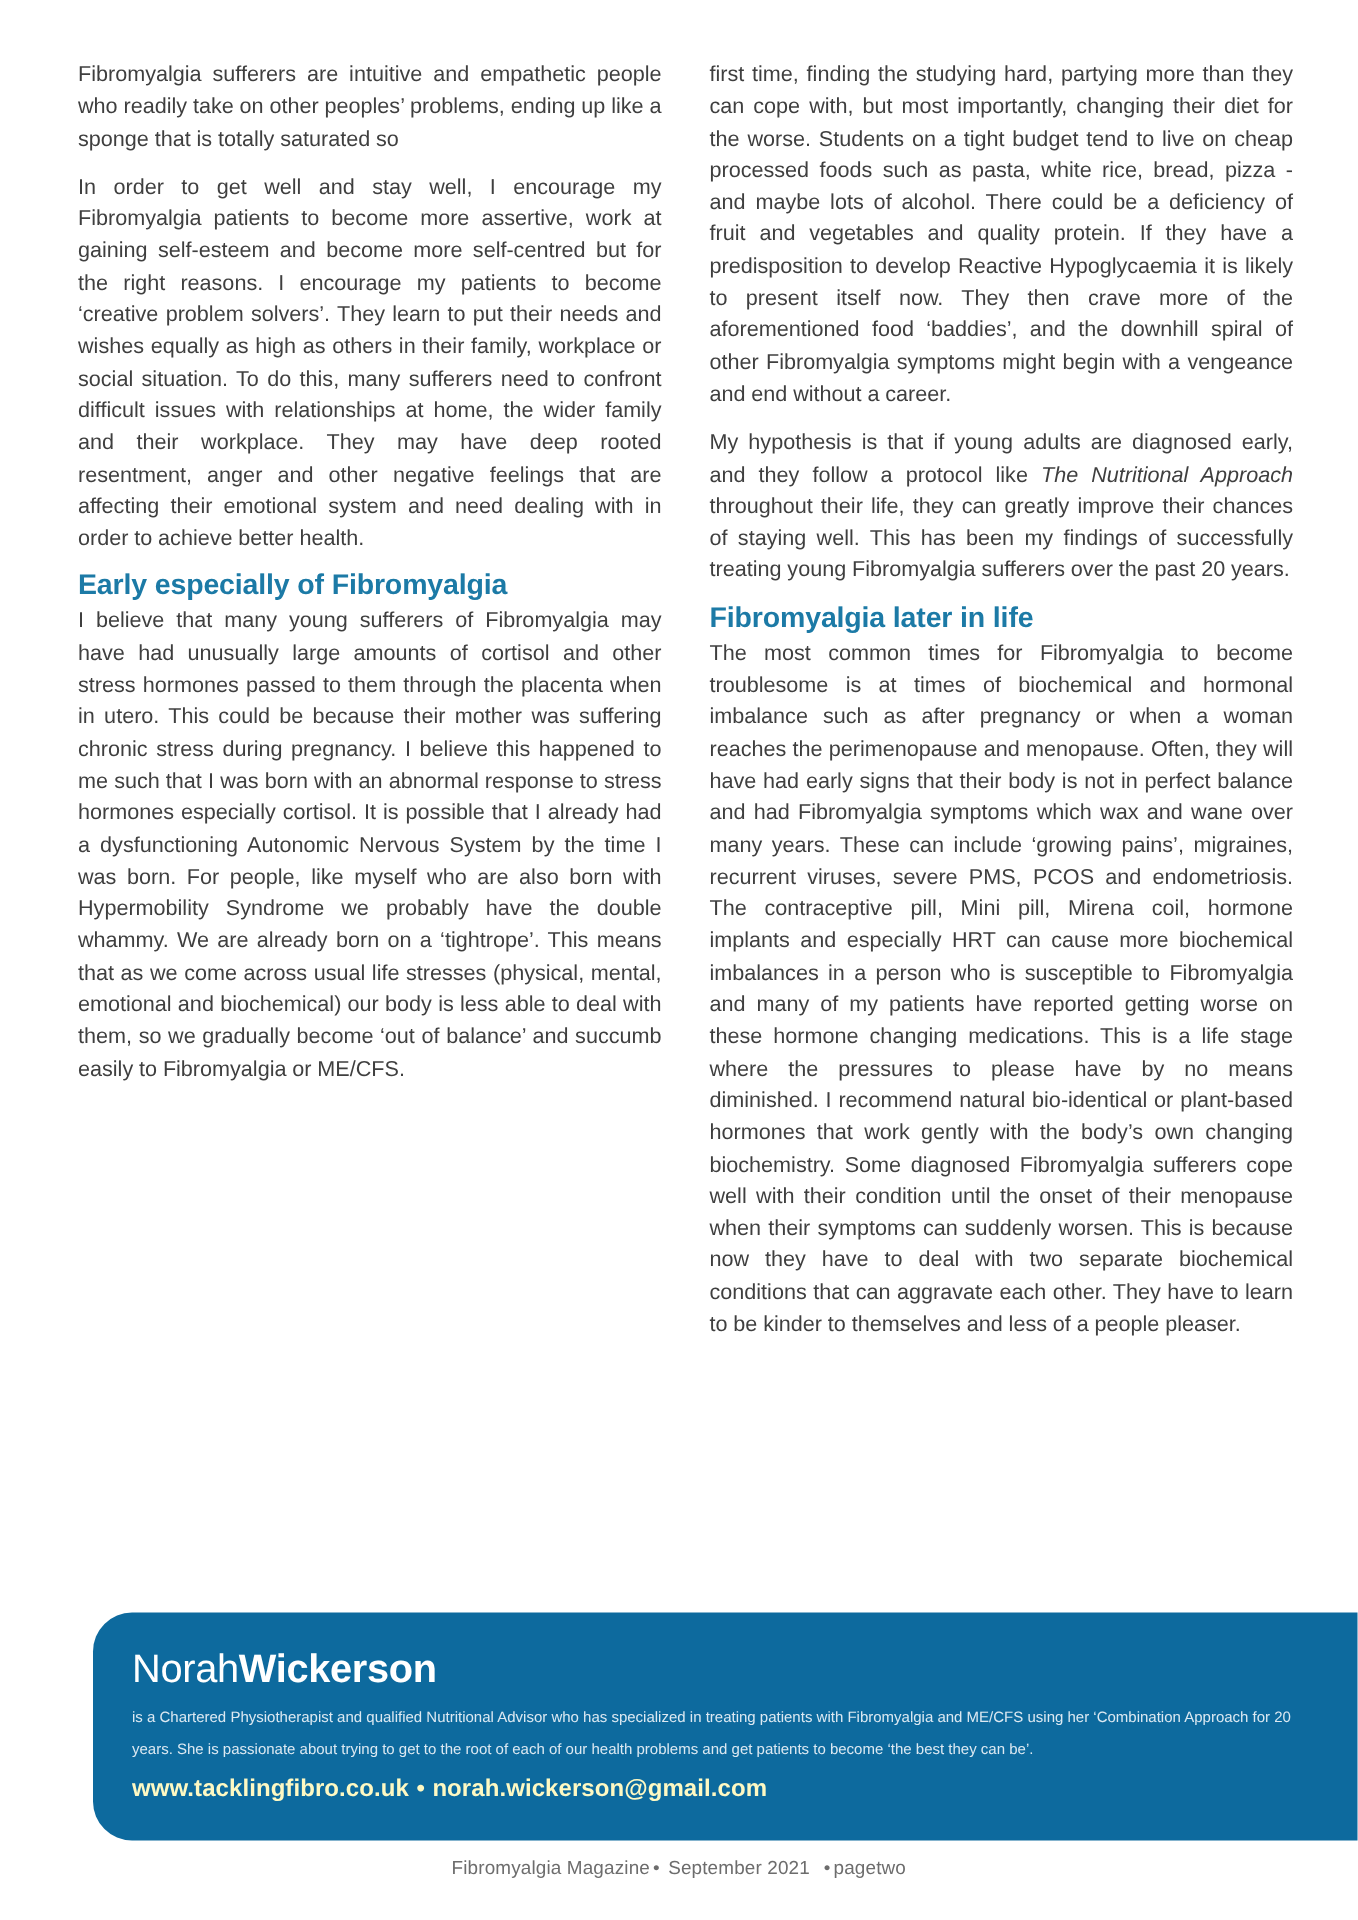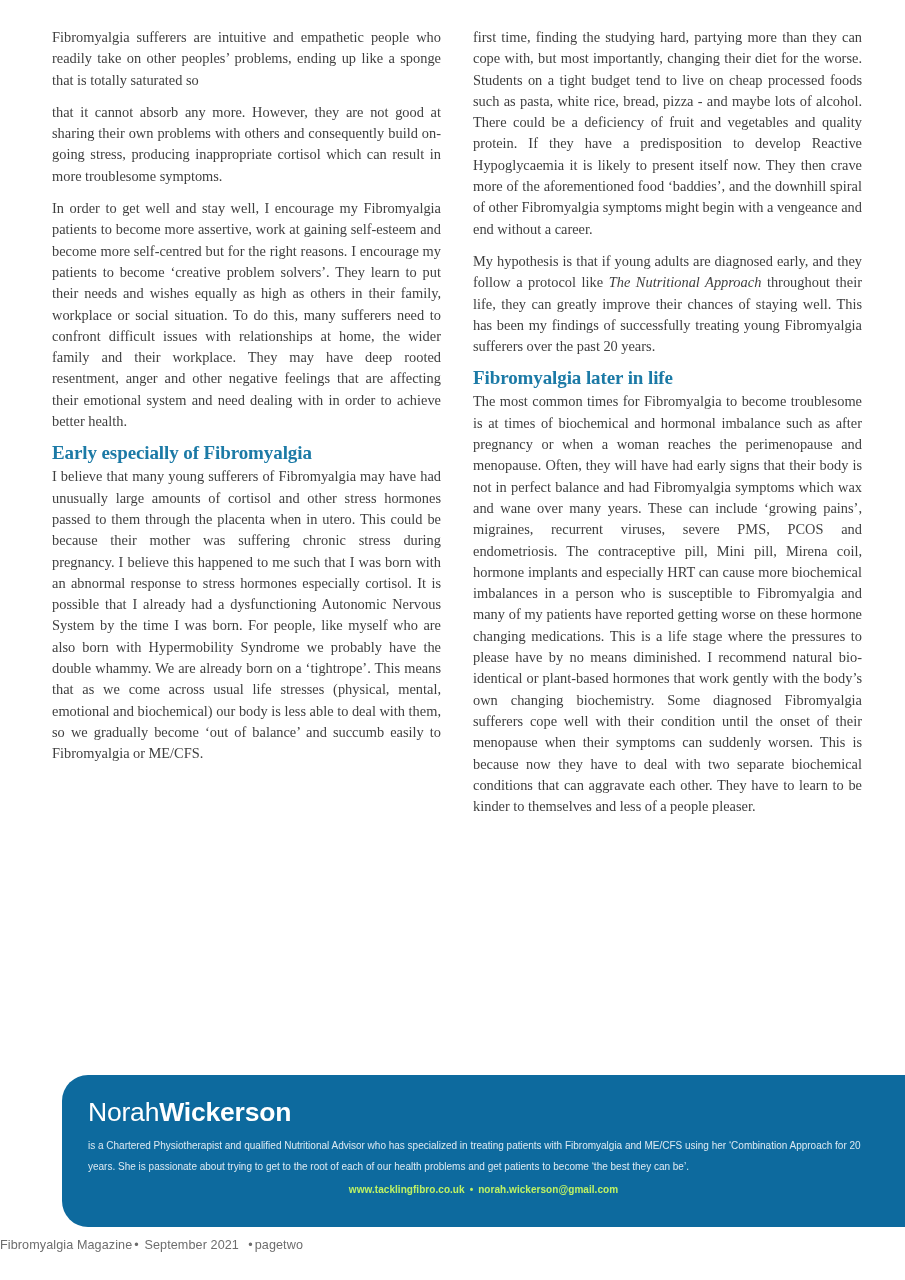"Fibromyalgia sufferers are intuitive and" .article { font-family: Liberation Serif, serif -> none; top: 27px -> 40px }
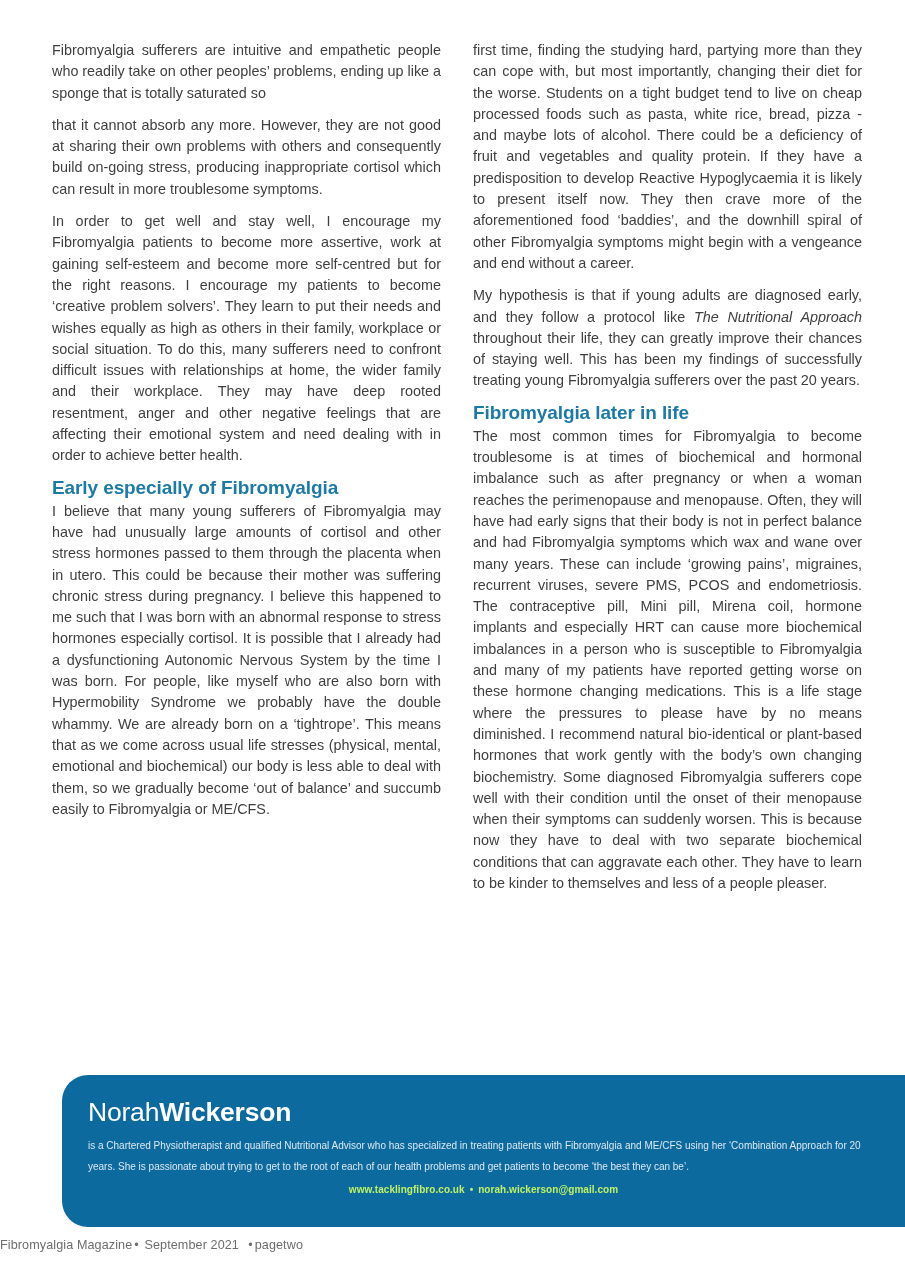"that it cannot absorb any" p.body { html: <p>that it cannot absorb any more. However, they are not good at sharing their own problems with others and consequently build on-going stress, producing inappropriate cortisol which can result in more troublesome symptoms.</p> -> none }
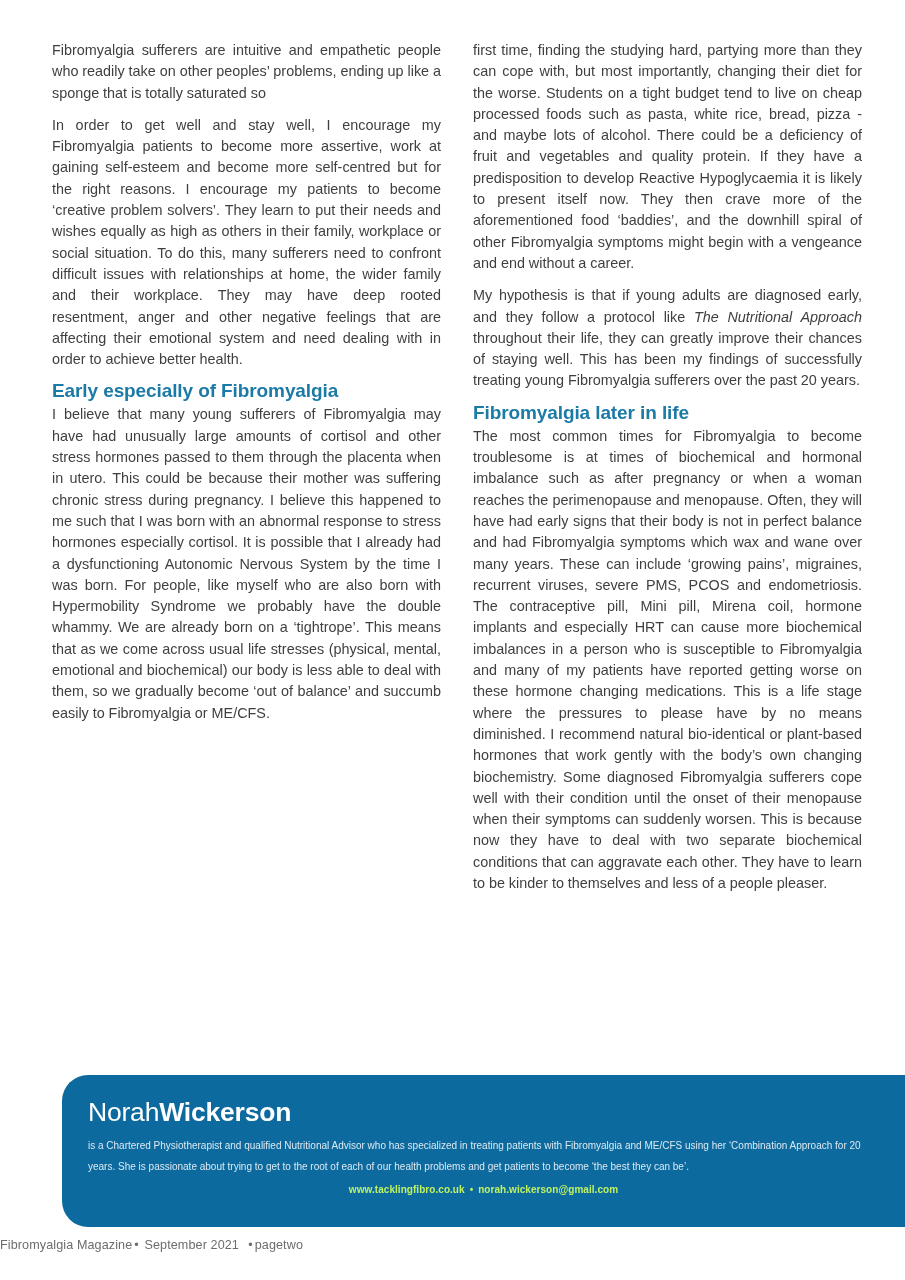"www.tacklingfibro.co.uk •" .author-contact { color: #bef264 -> #fef9c3; font-size: 10px -> 16px; text-align: center -> none }
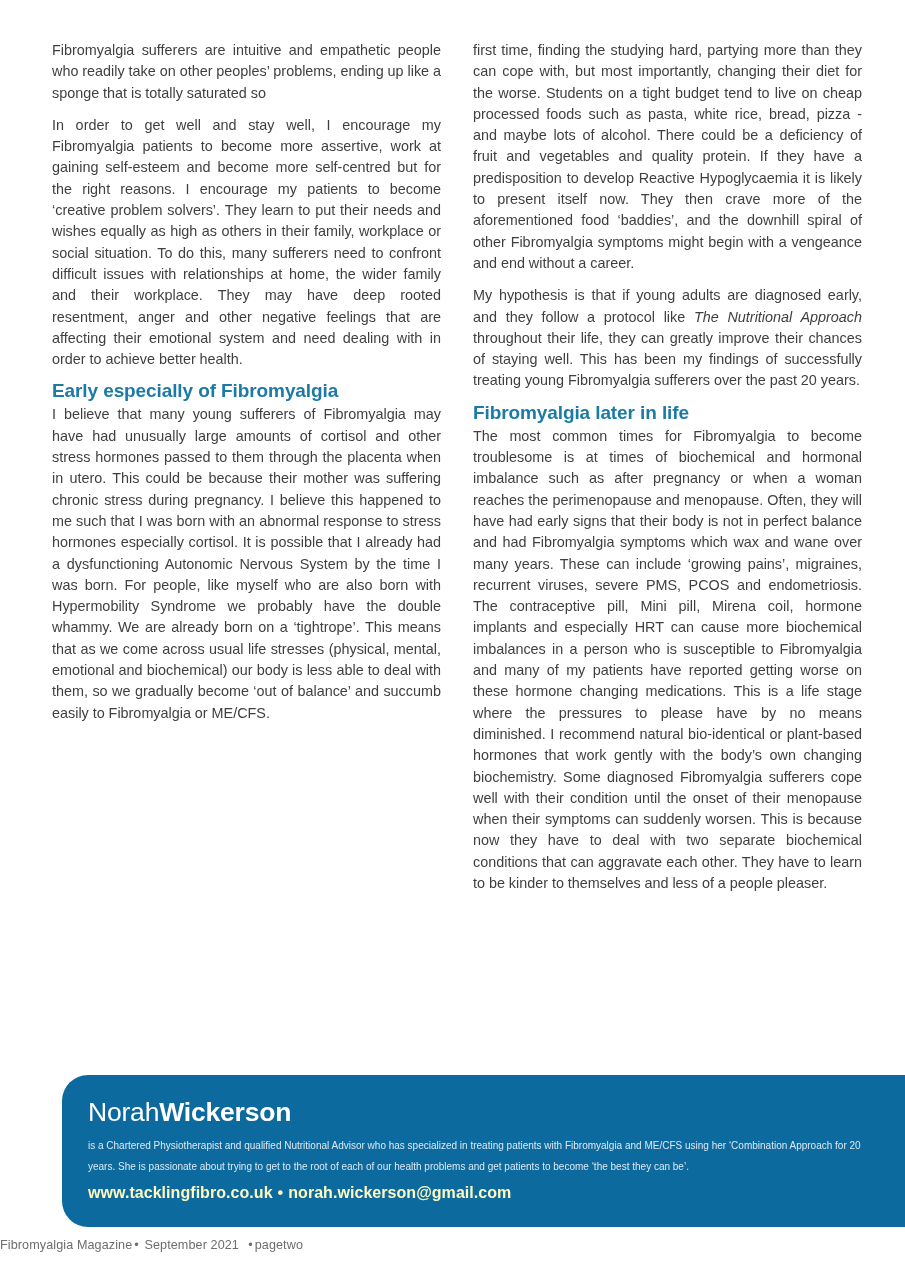"Fibromyalgia Magazine • September 2021" .footer { text-align: none -> center }
